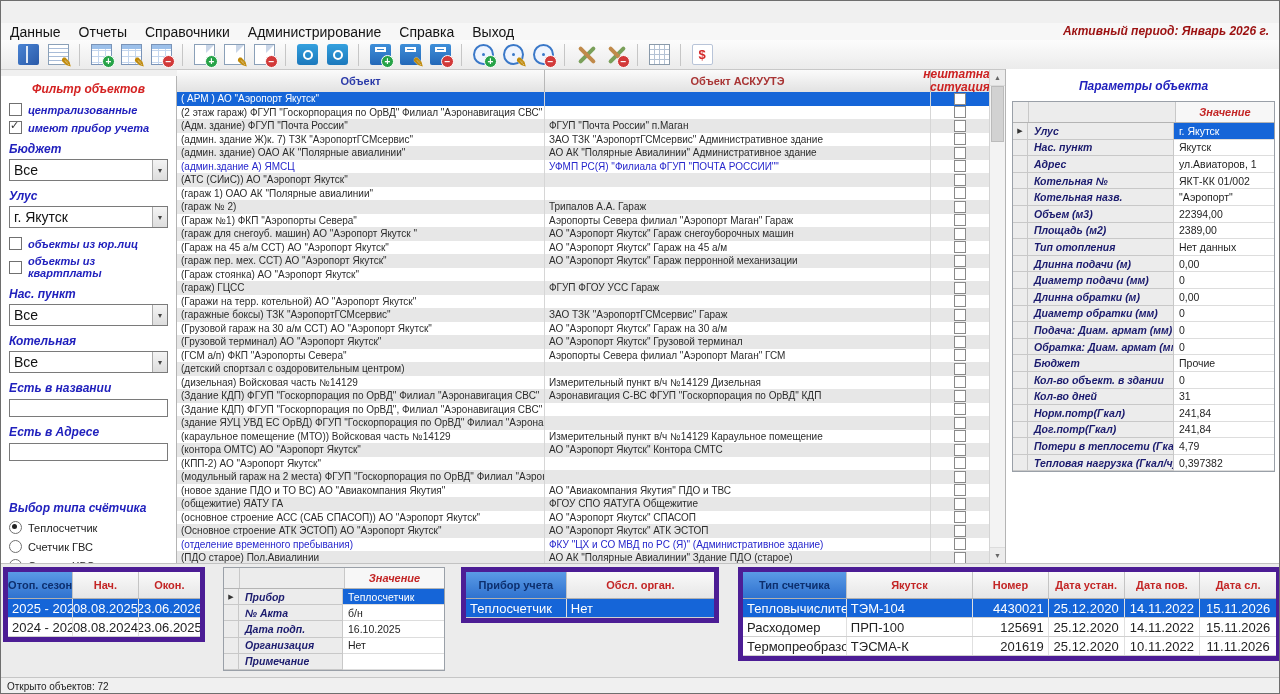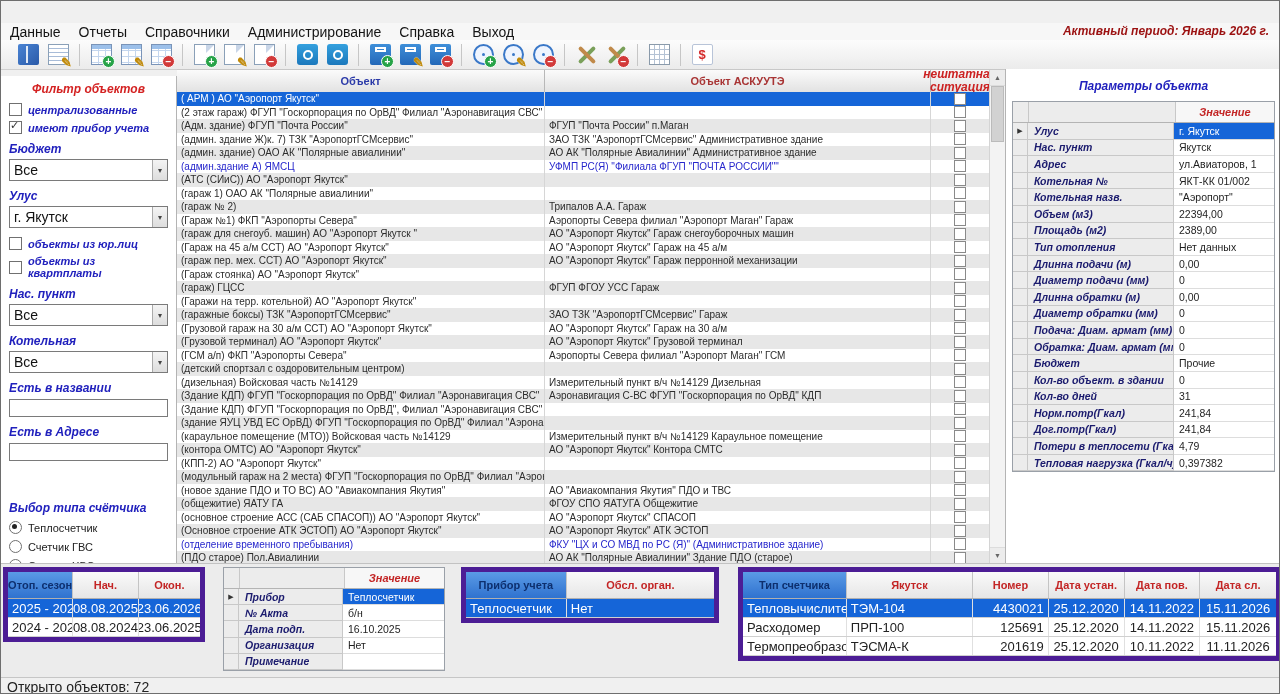"Открыто объектов: 72" .statusbar { font-size: 14px -> 10px }
